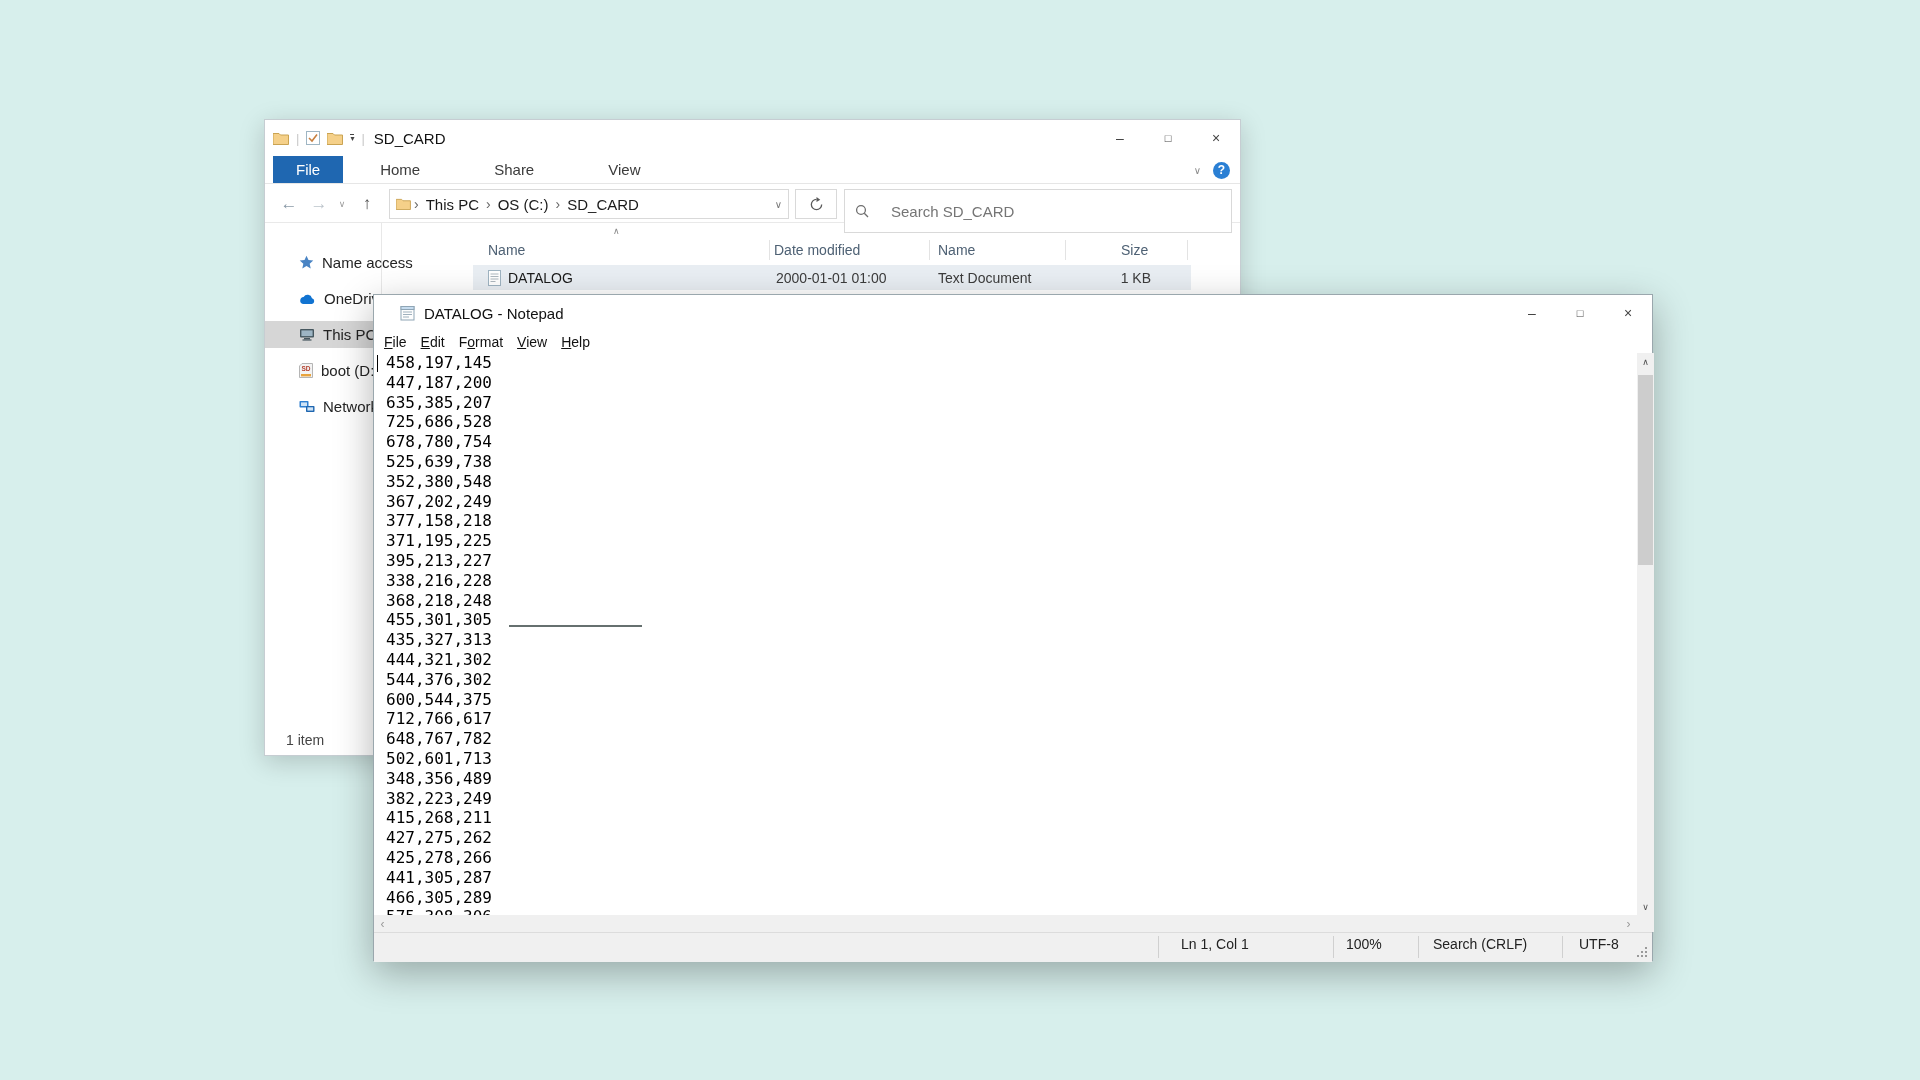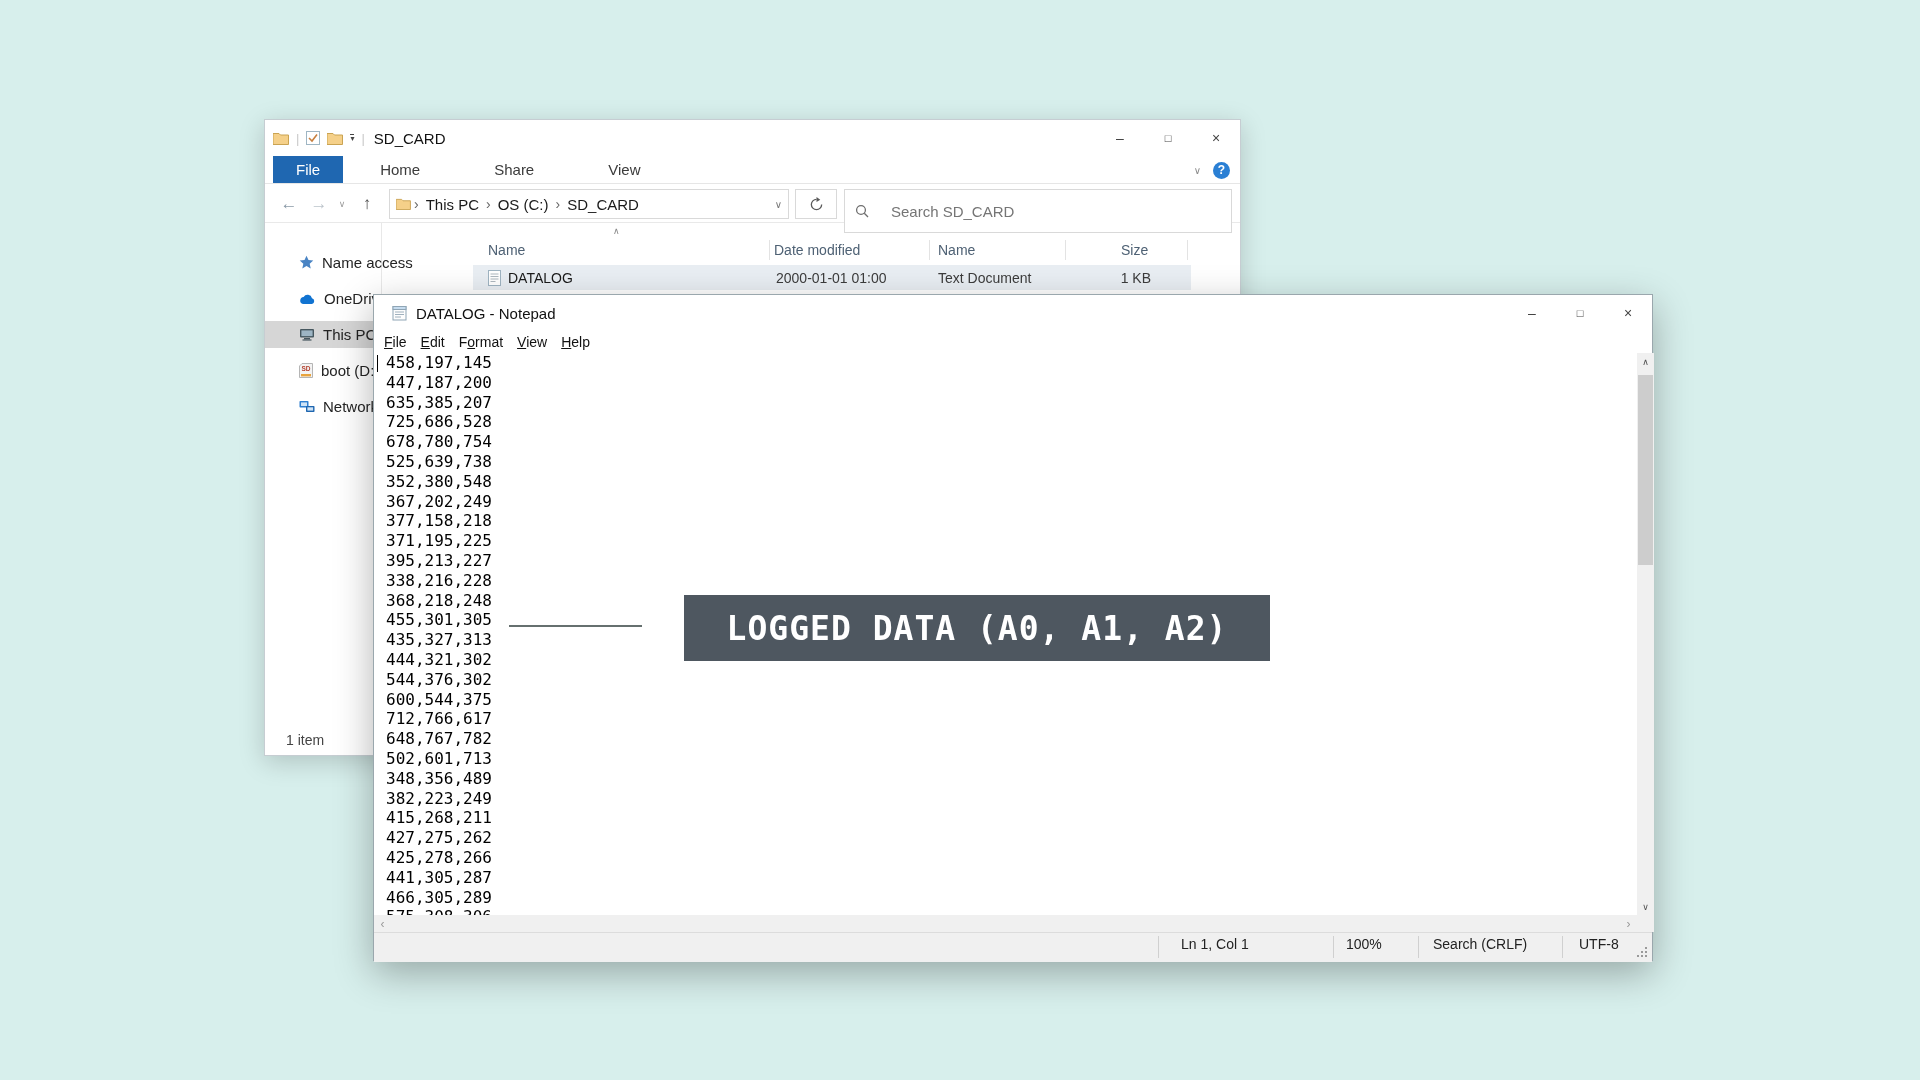"DATALOG - Notepad" .np-titlebar { padding-left: 18px -> 26px }
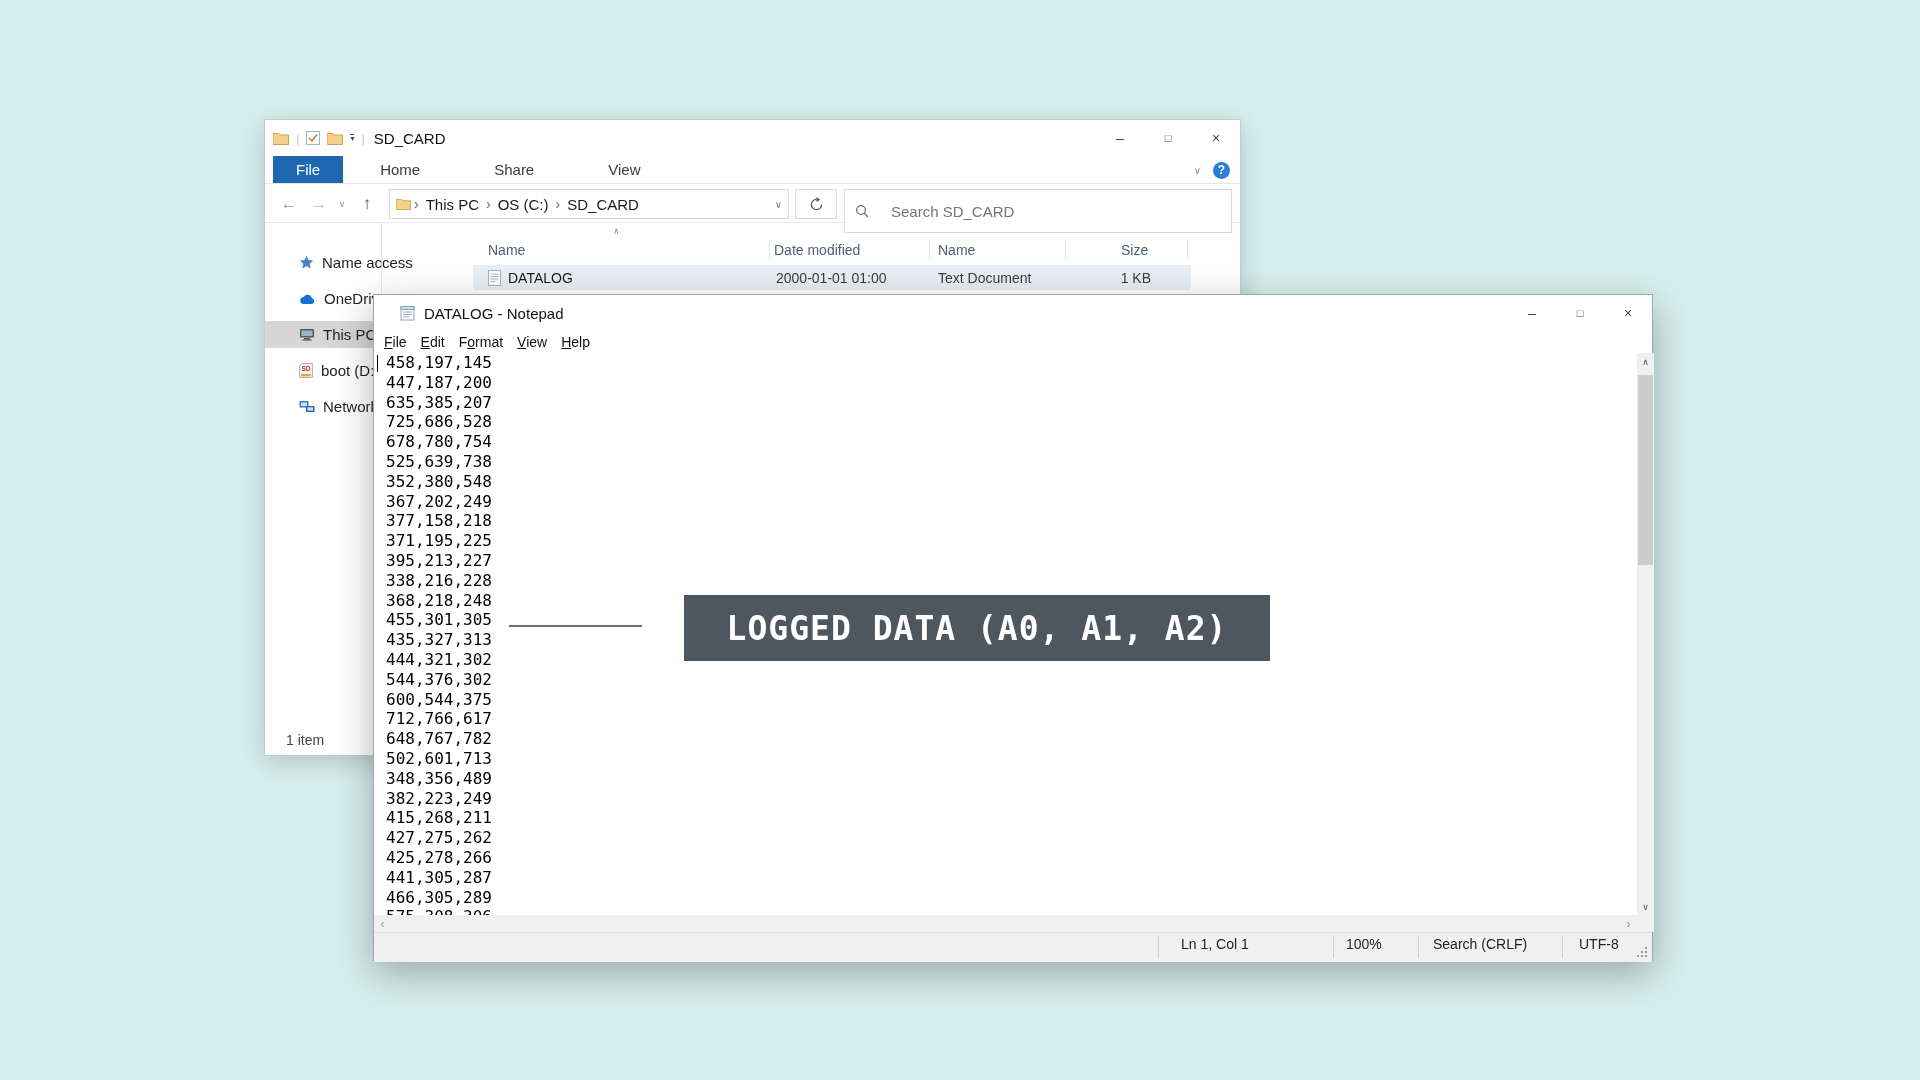"LOGGED DATA (A0, A1, A2)" div.abs { html: <div> <span>LOGGED DATA (A0, A1, A2)</span> </div> -> none }
